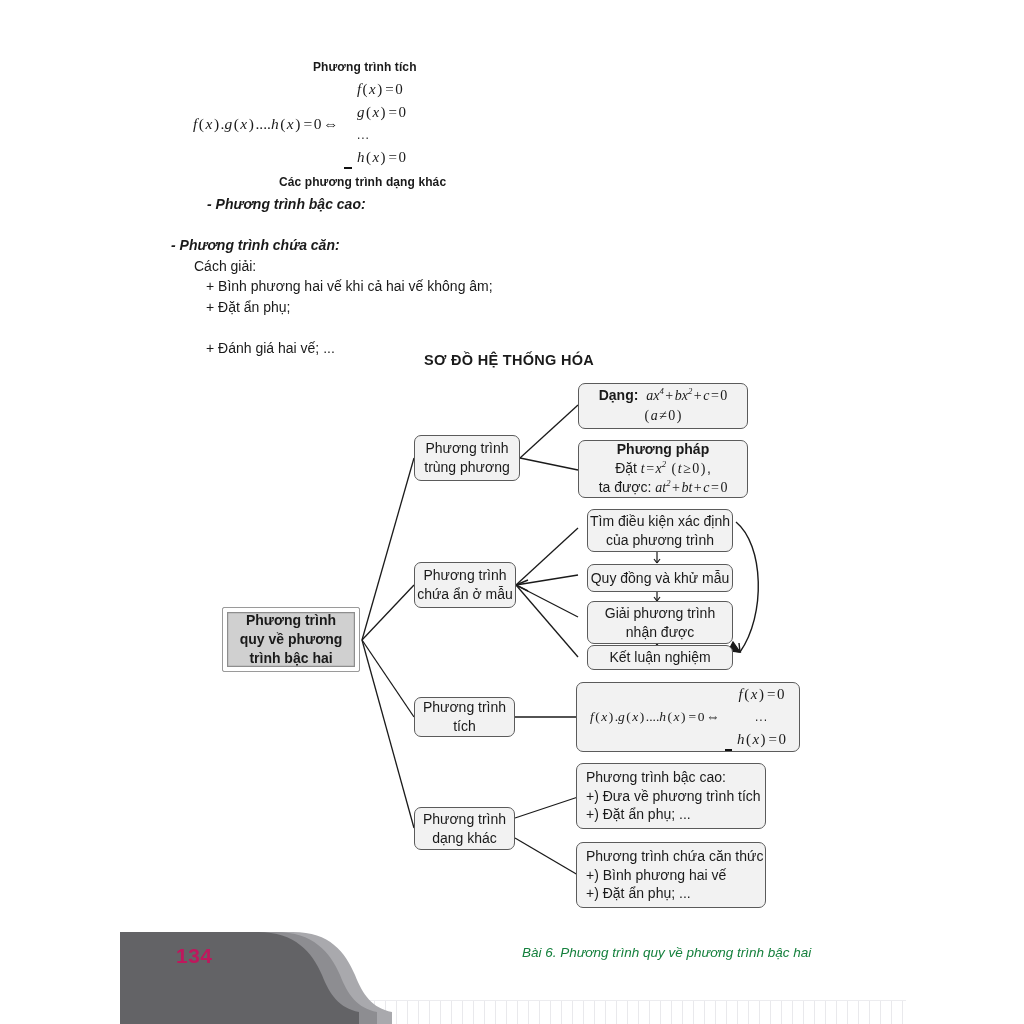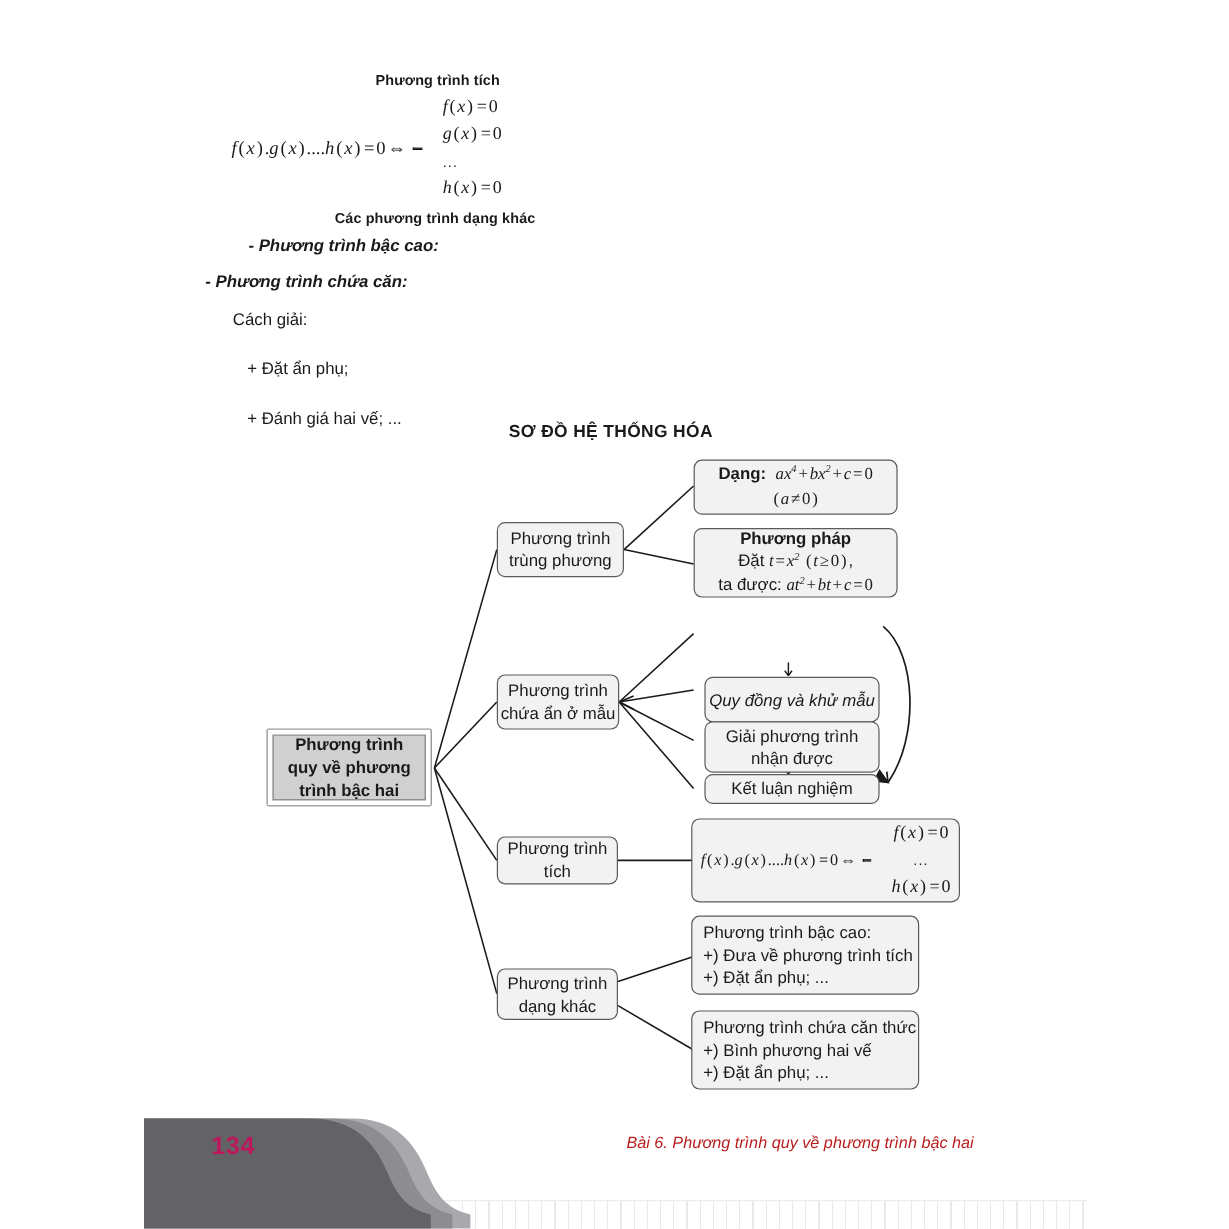"f(x) =0" .brace-sys { align-items: center -> flex-end; gap: 12px -> none }
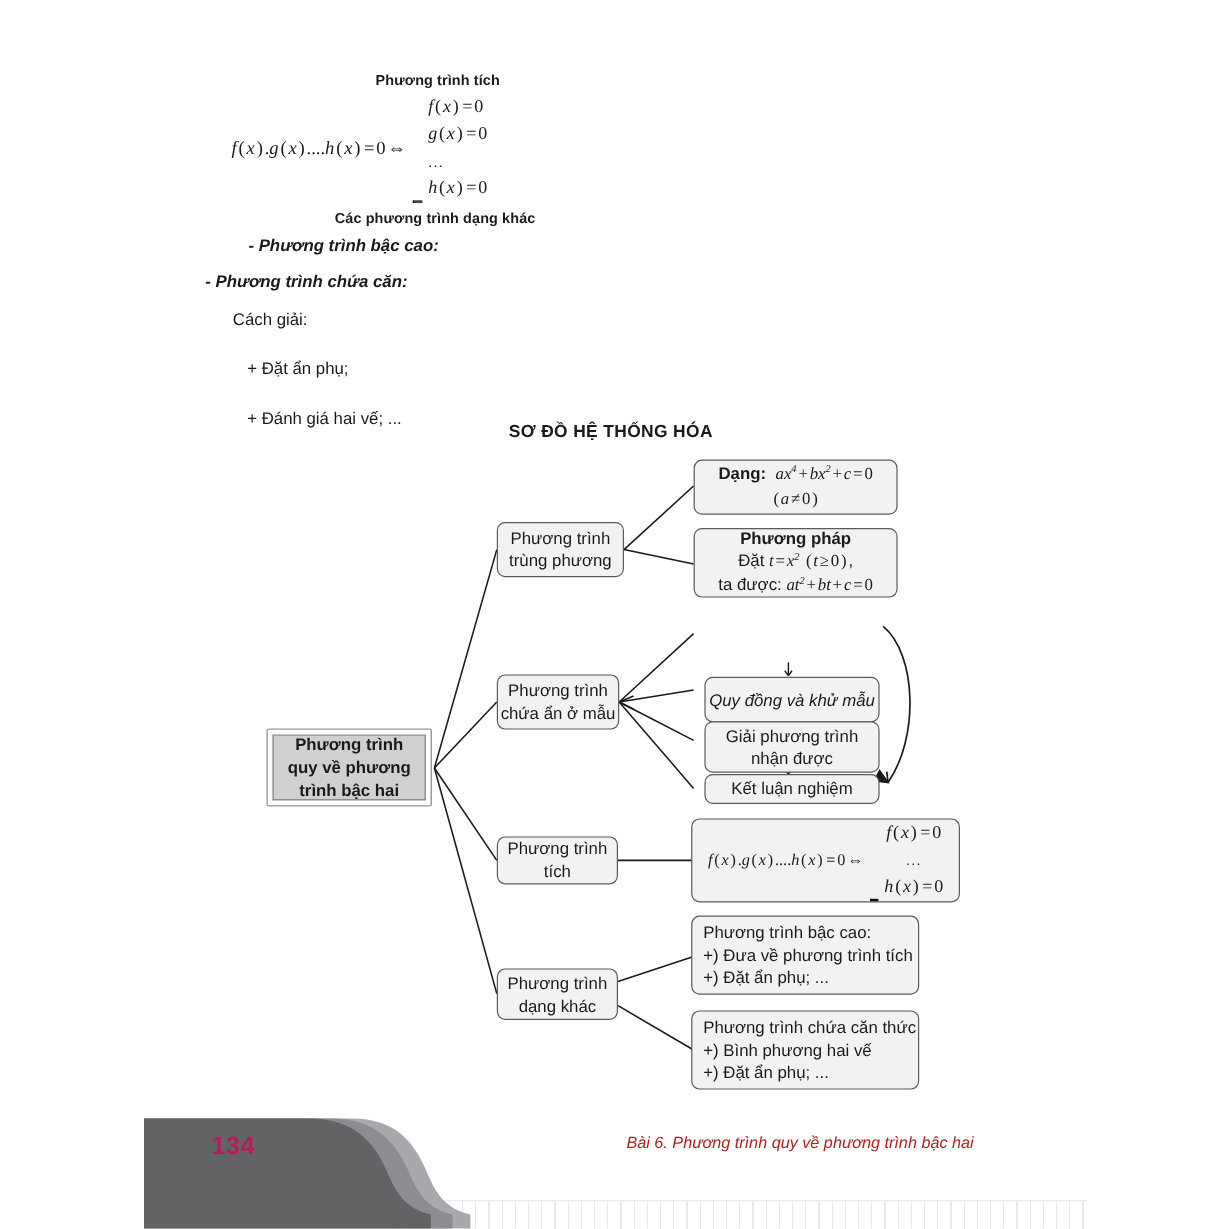"- Phương trình chứa căn:" div.note-line { top: 226px -> 237px }
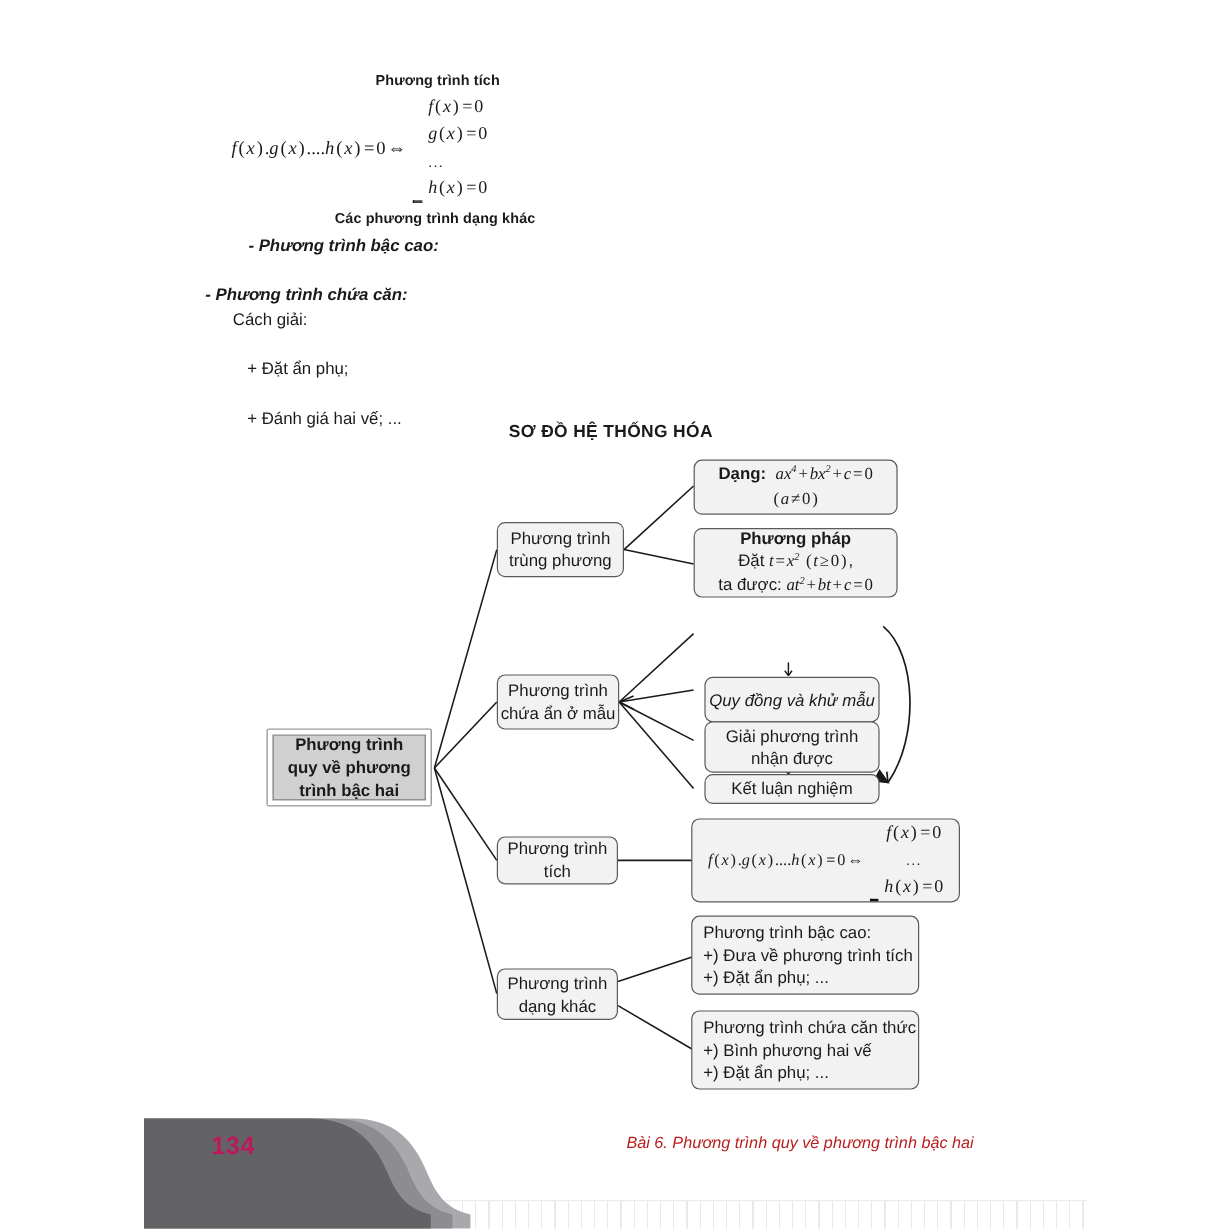"+ Bình phương hai vế" div.note-line { html: none -> <div>+ Bình phương hai vế khi cả hai vế không âm;</div> }
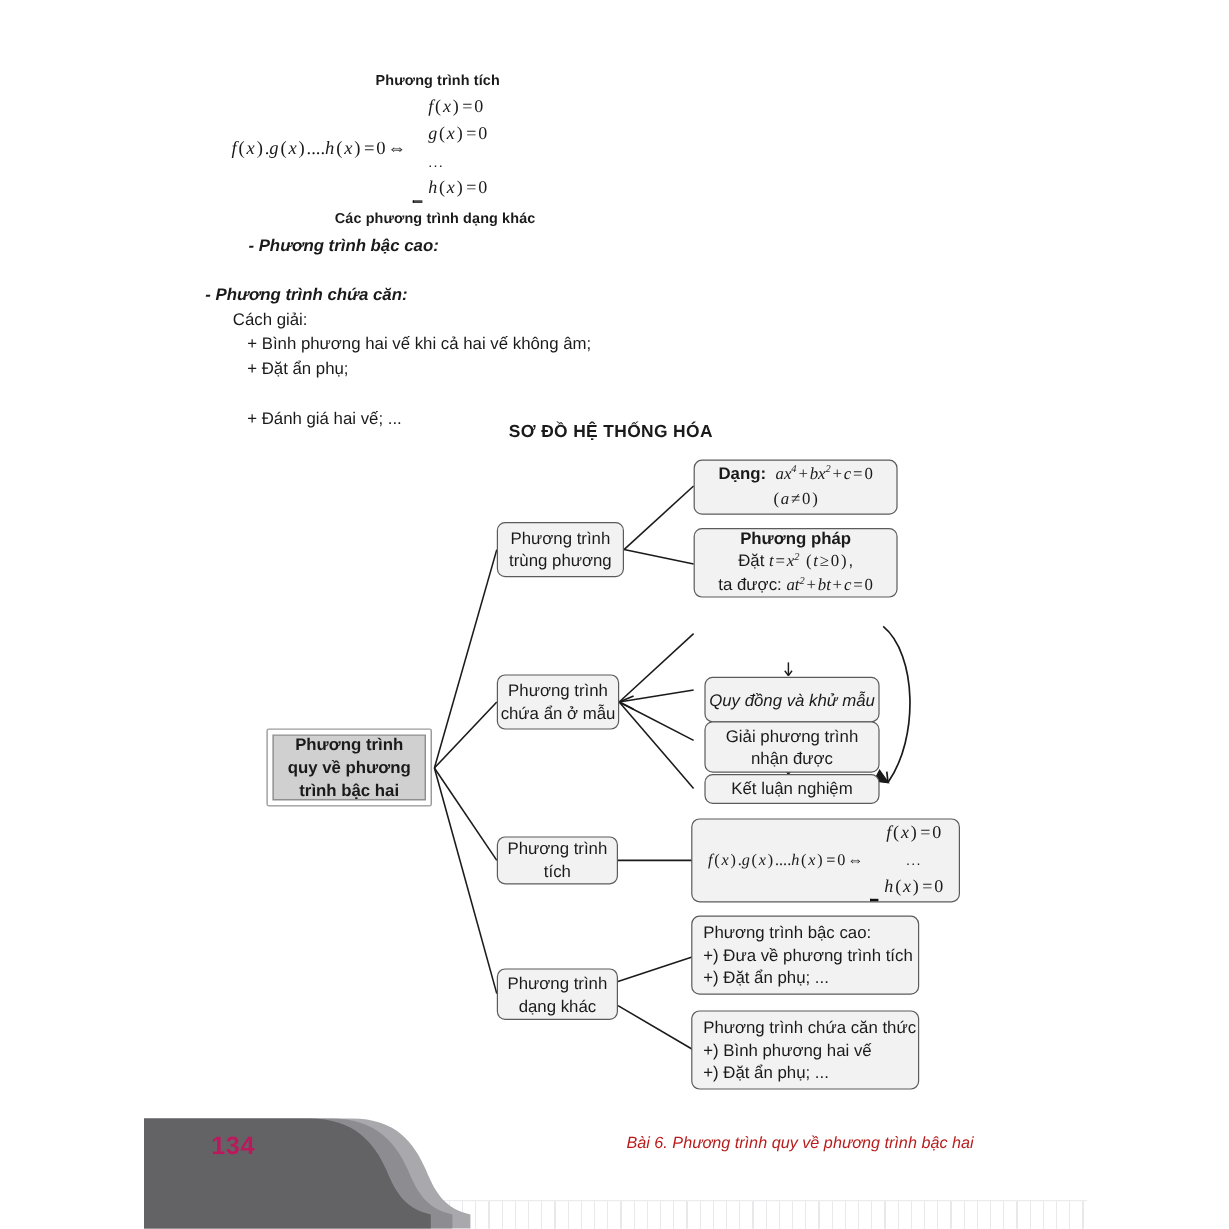"Tìm điều kiện xác định" div.node { html: none -> <div> <span>Tìm điều kiện xác định</span> <span>của phương trình</span> </div> }
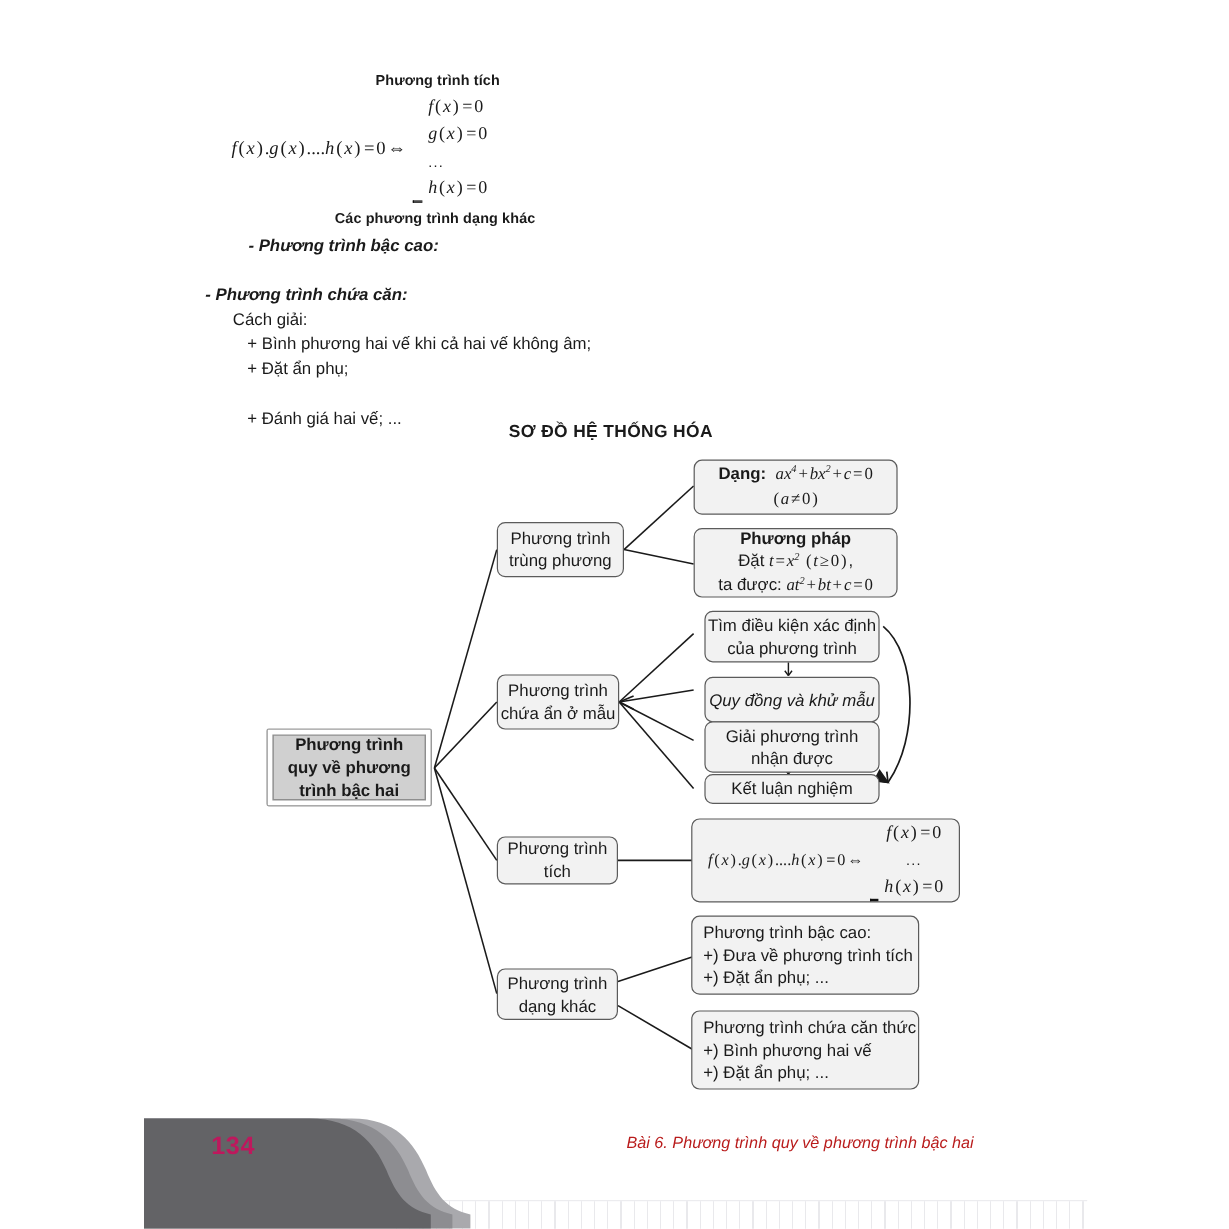"Quy đồng và khử mẫu" div.node { font-style: italic -> none; height: 38px -> 28px }
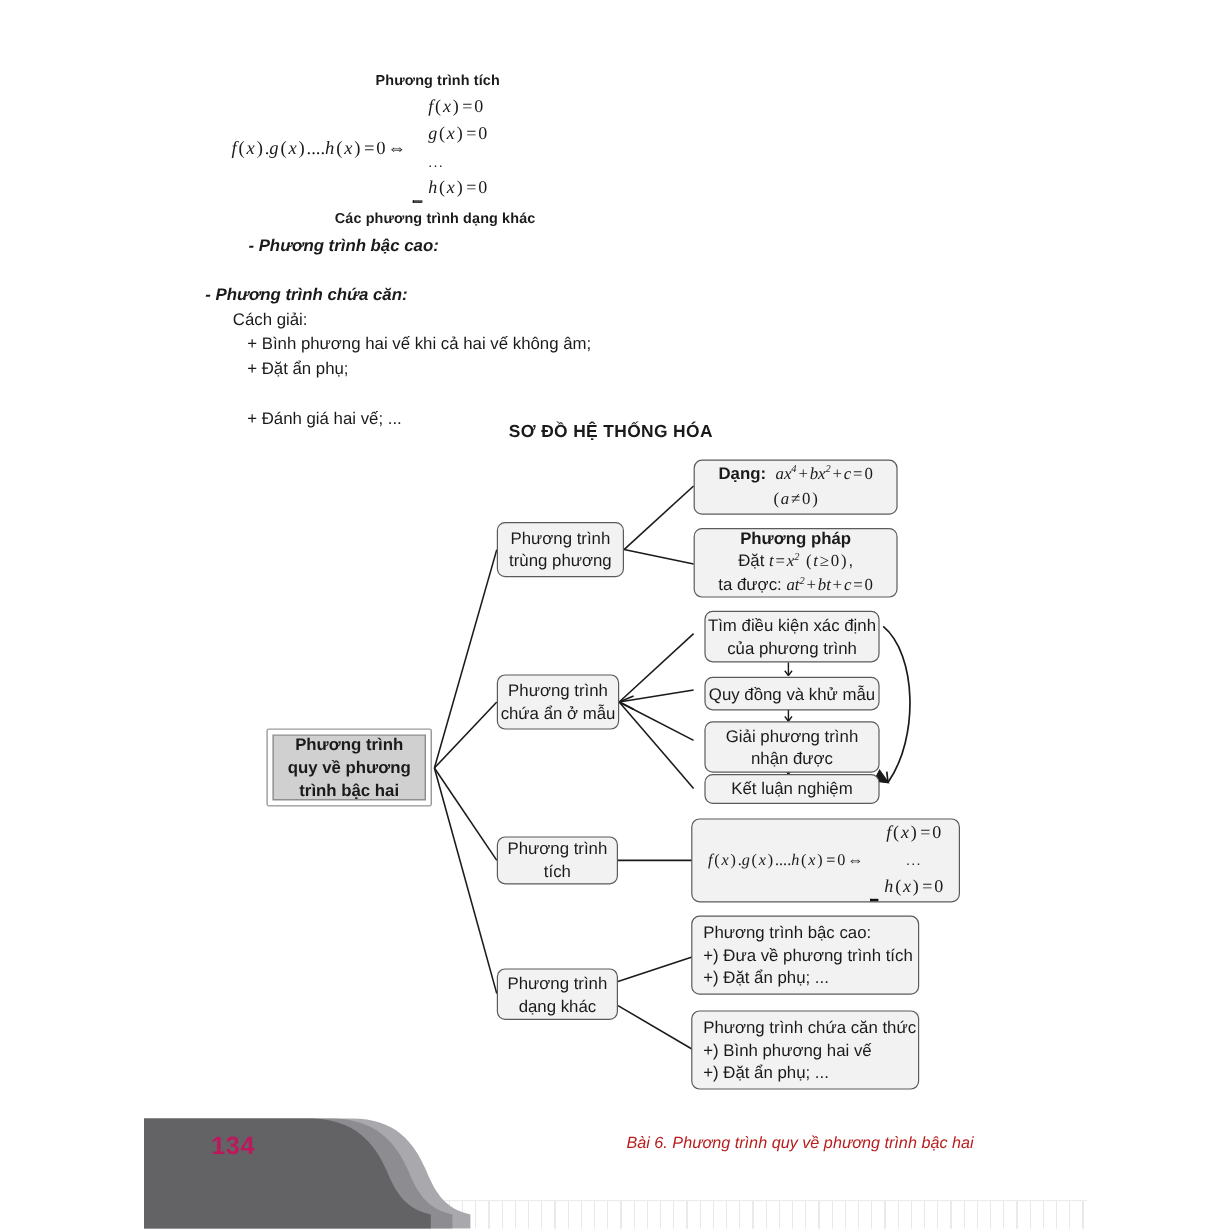"Bài 6. Phương trình quy" .footer-text { color: #b91c1c -> #15803d }
